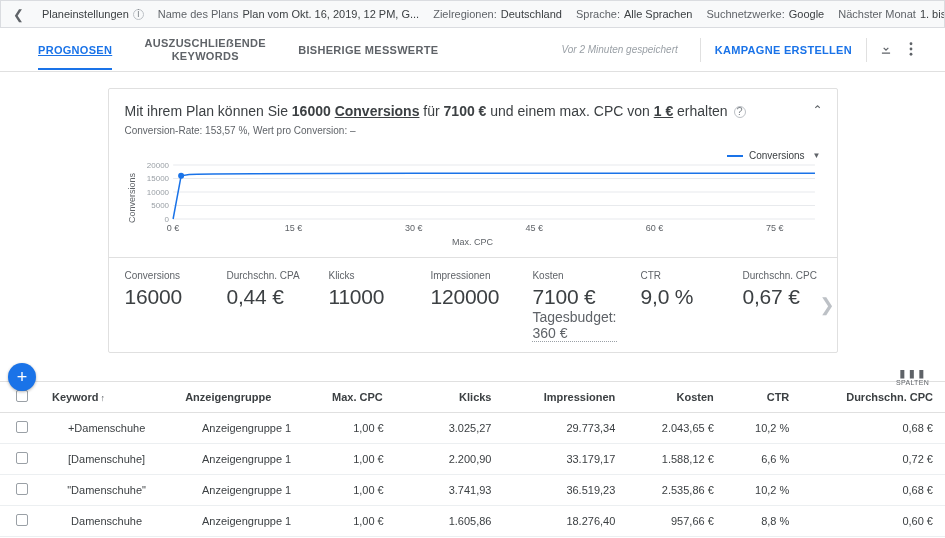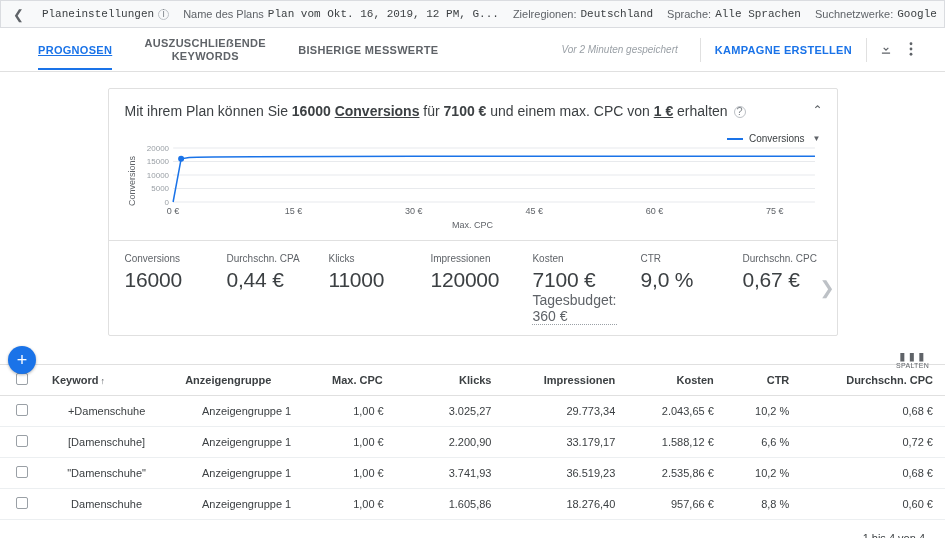"Planeinstellungen" .app-bar .val { font-family: Liberation Mono, monospace -> none }
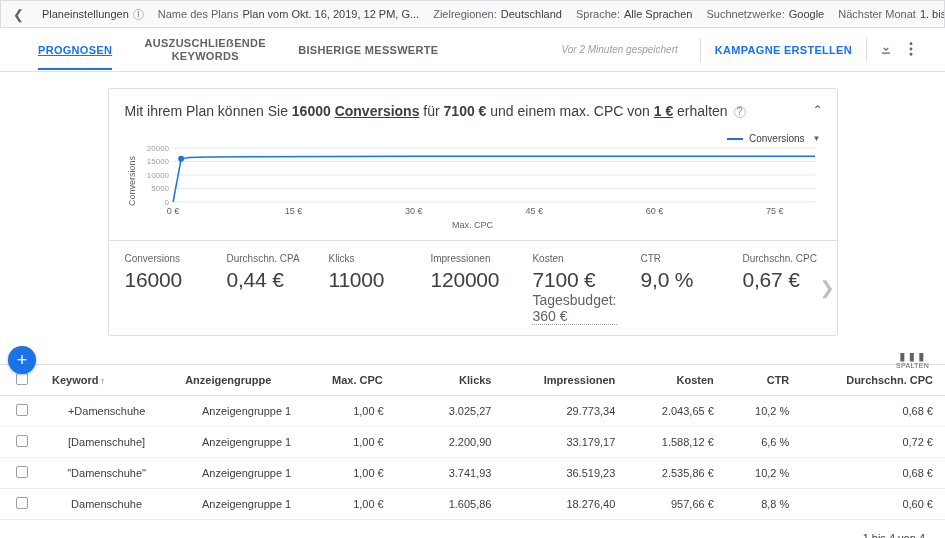"Conversion-Rate: 153,57 %, Wert pro" div.subline { html: none -> <div>Conversion-Rate: 153,57 %, Wert pro Conversion: –</div> }
